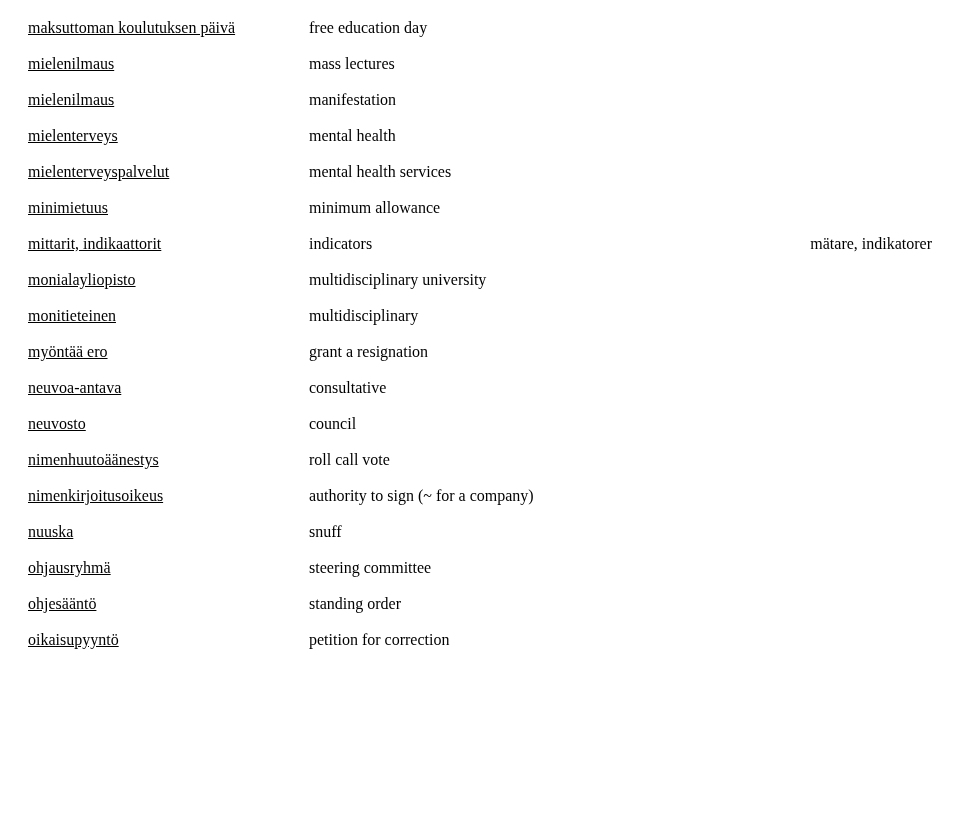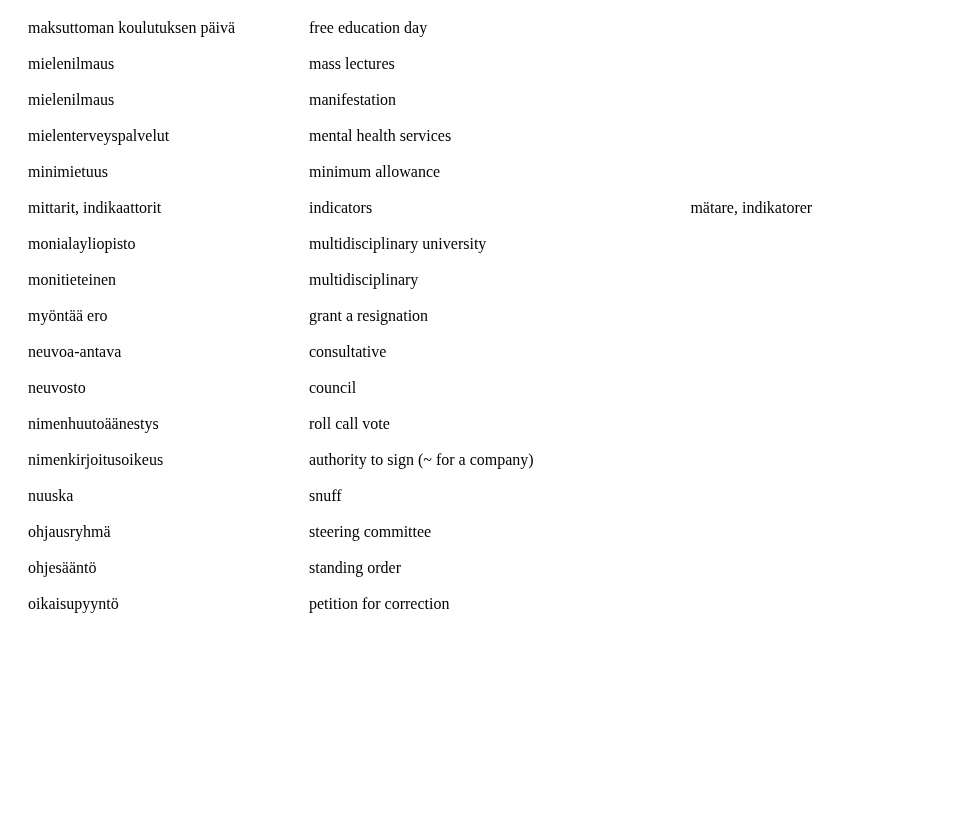"maksuttoman koulutuksen päivä" .col-finnish { text-decoration: none -> underline }
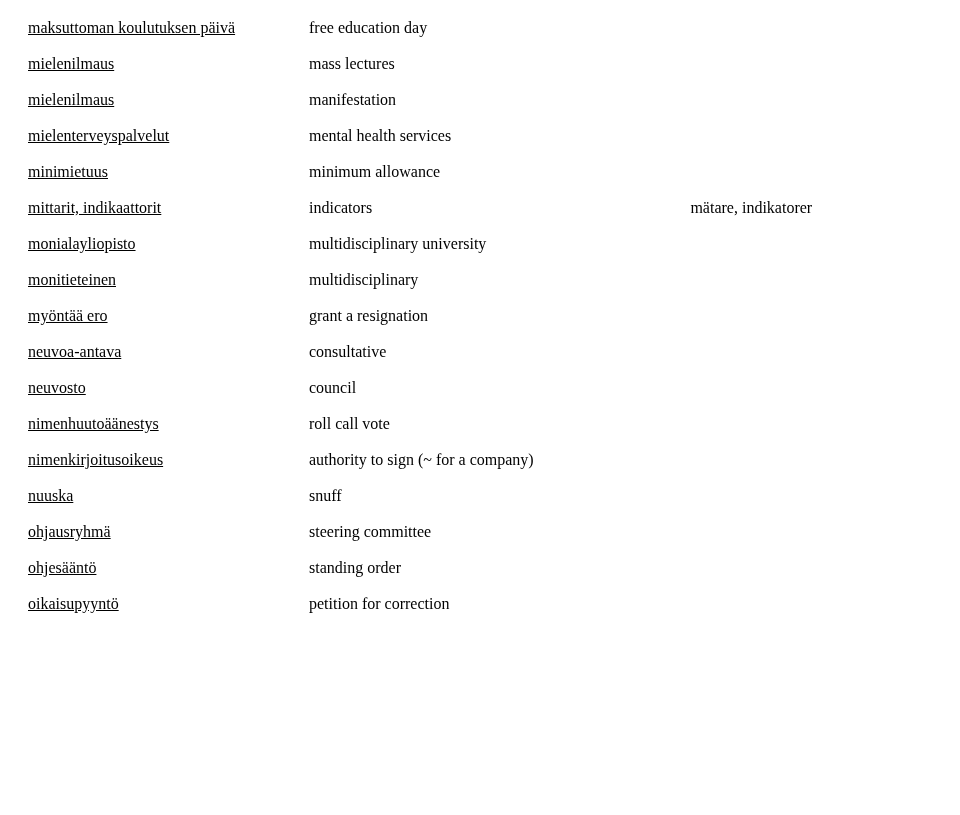"mielenterveys" tr { html: none -> <tr> <td>mielenterveys</td> <td>mental health</td> <td></td> </tr> }
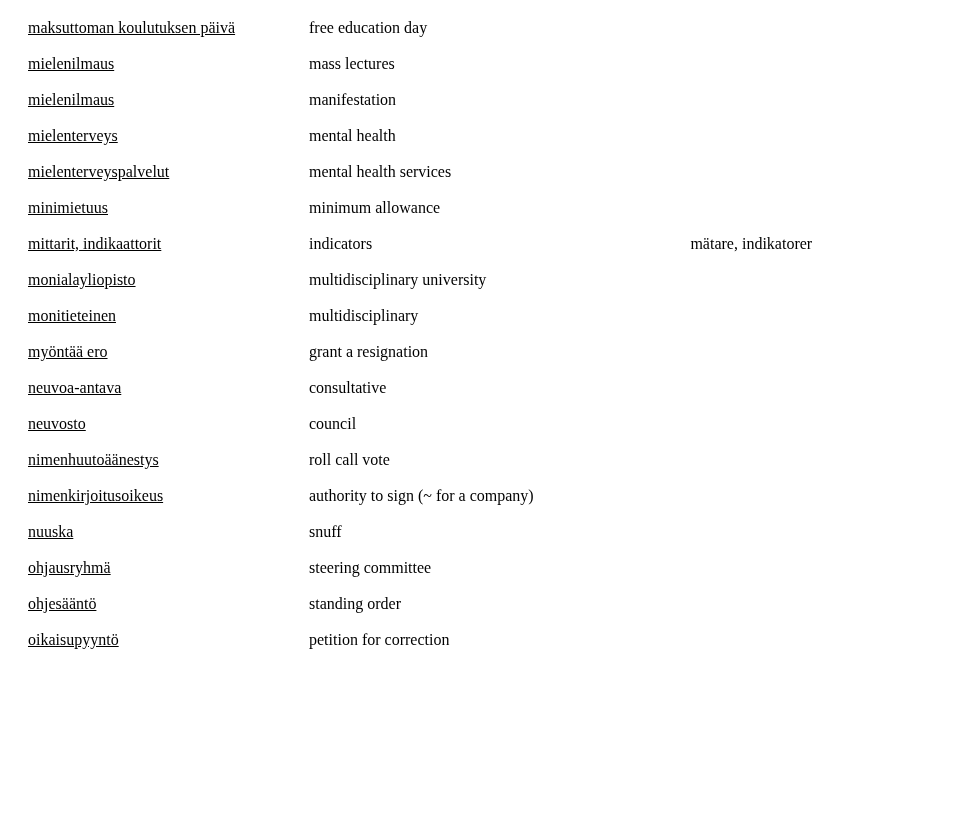"mätare, indikatorer" .col-swedish { text-align: none -> right }
